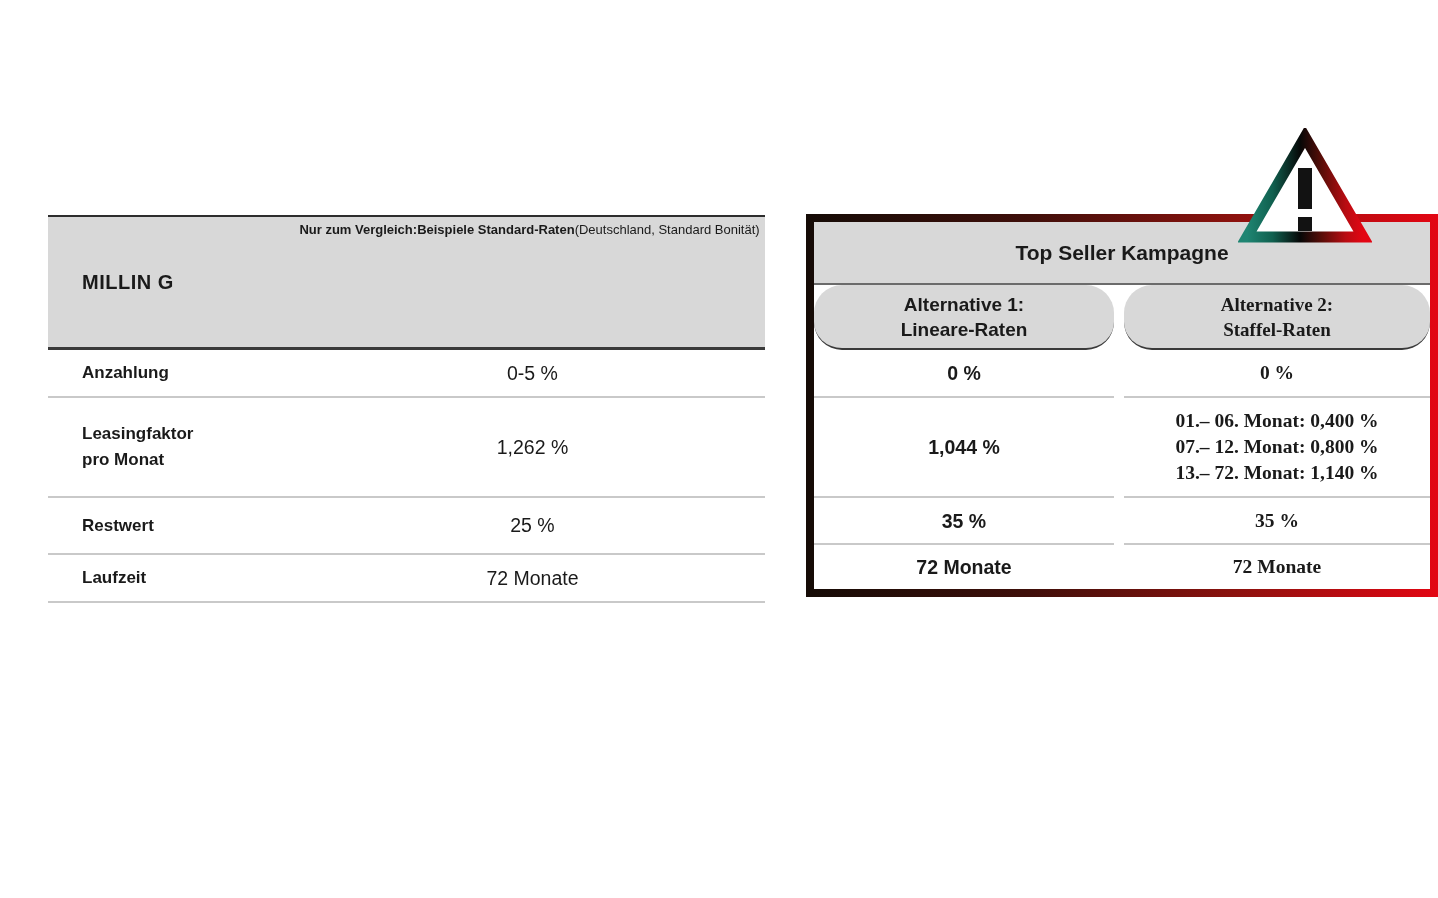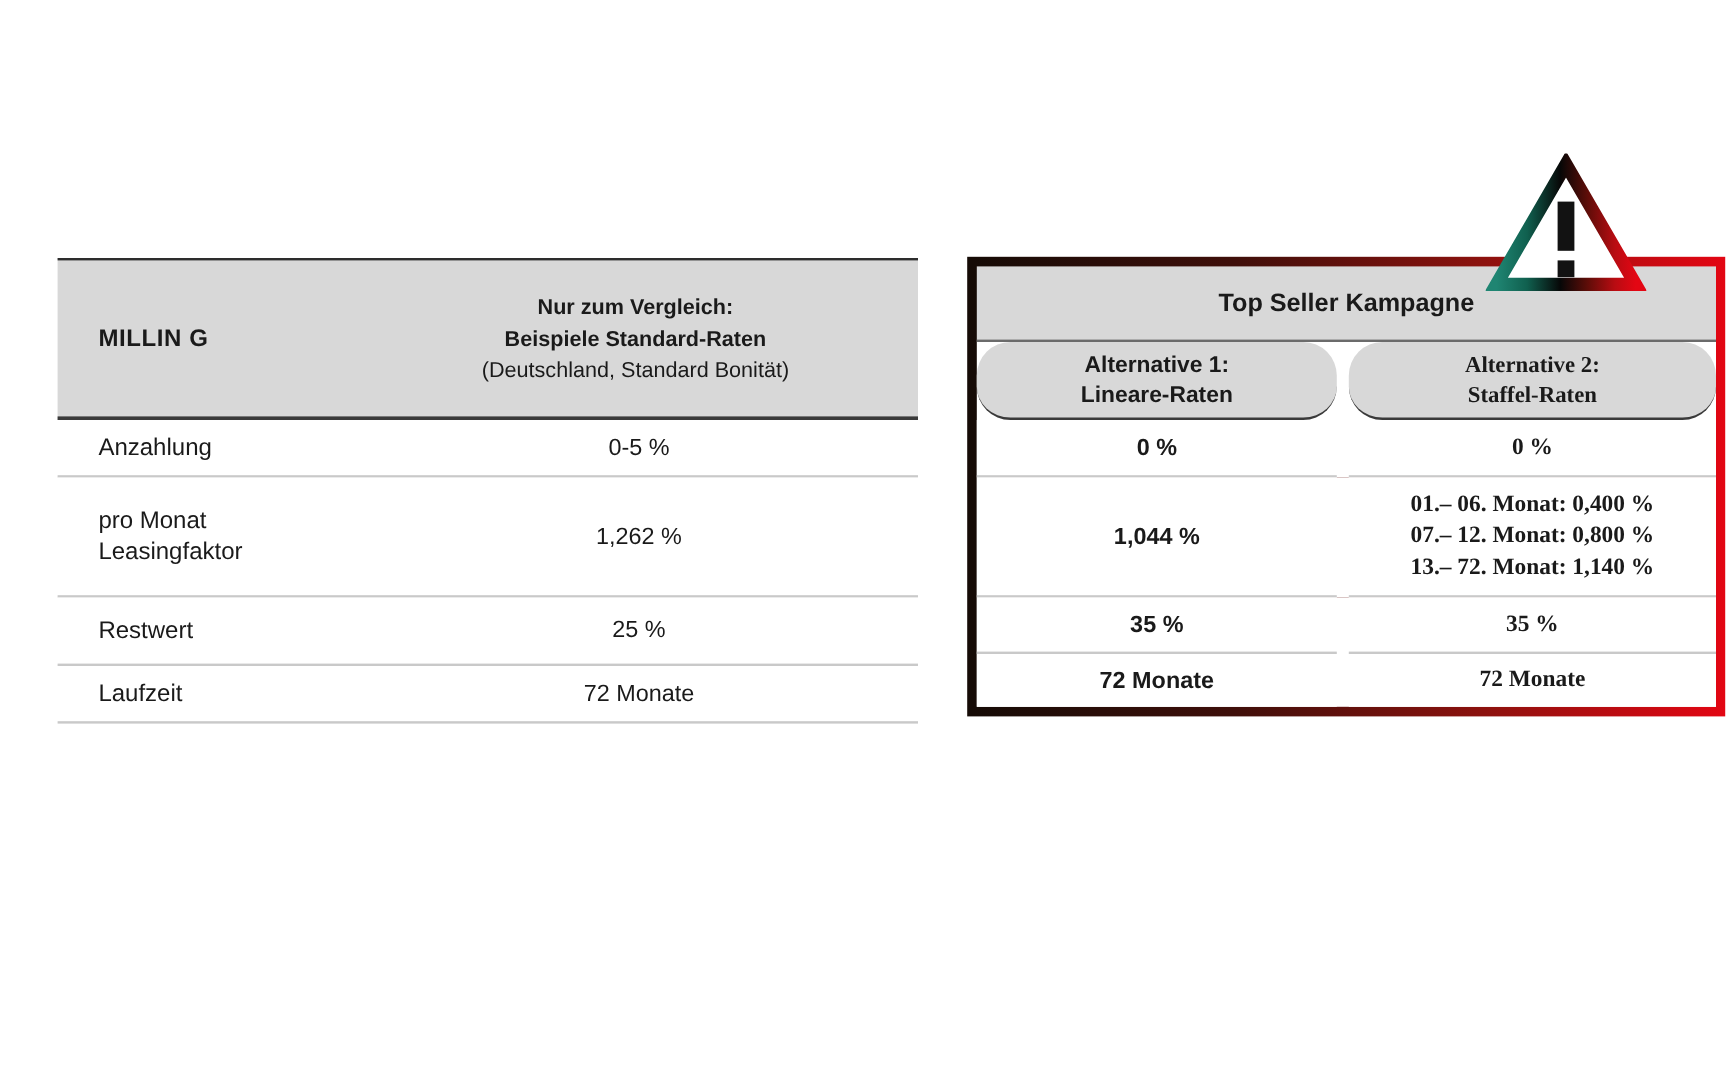"Nur zum Vergleich:" .cmp { flex-direction: column -> row; font-size: 18px -> 13px }
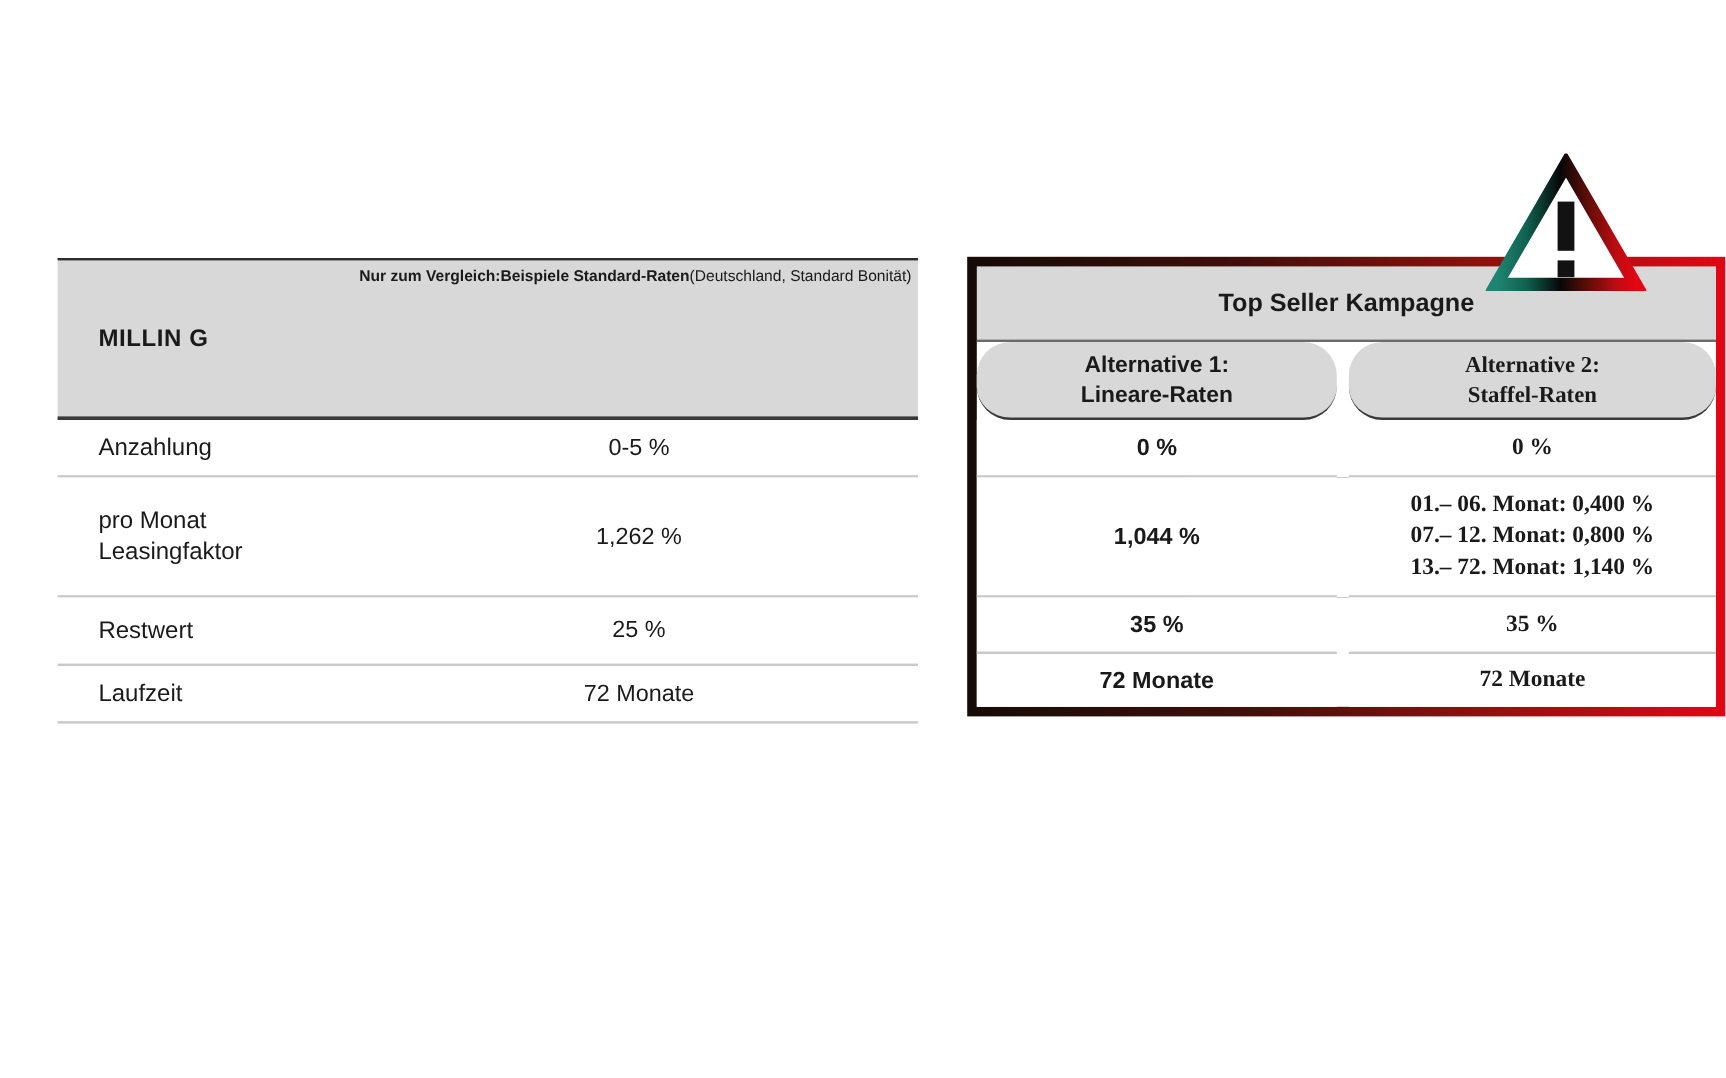"Anzahlung" .lt-label { font-size: 20px -> 17px; font-weight: normal -> bold }
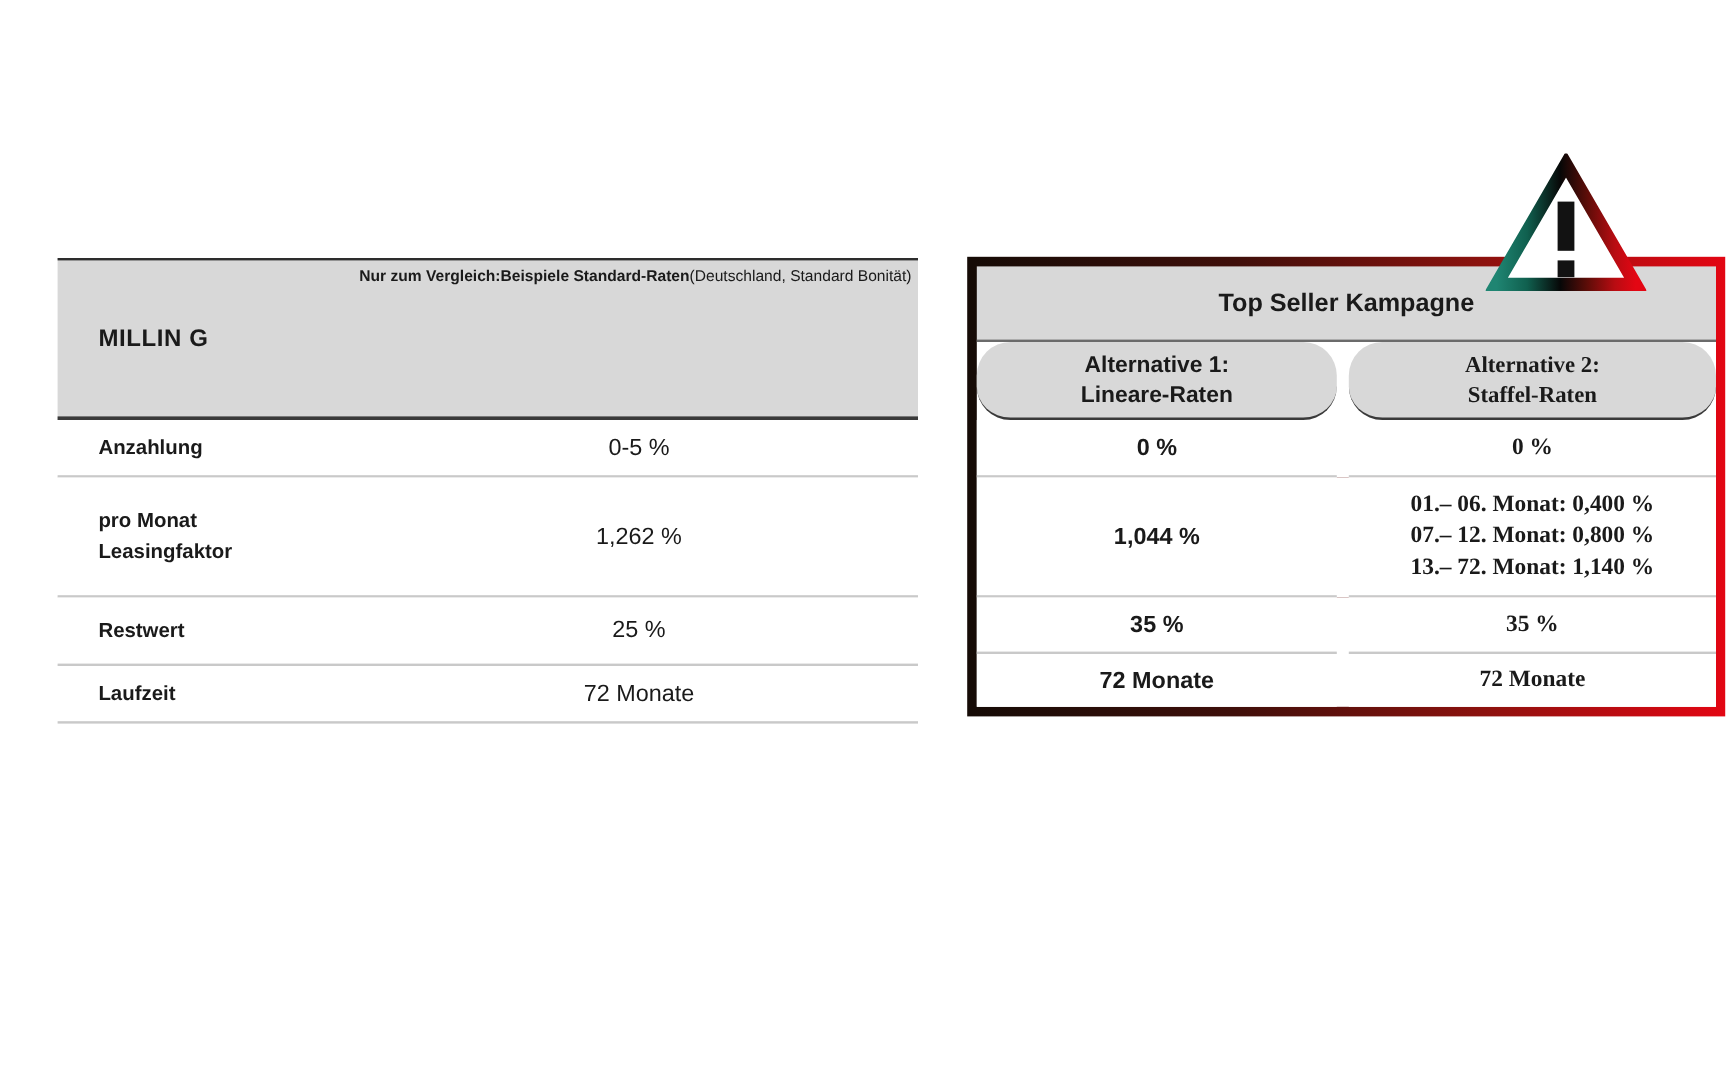"pro Monat" span { order: before "Leasingfaktor" -> after "Leasingfaktor" }
